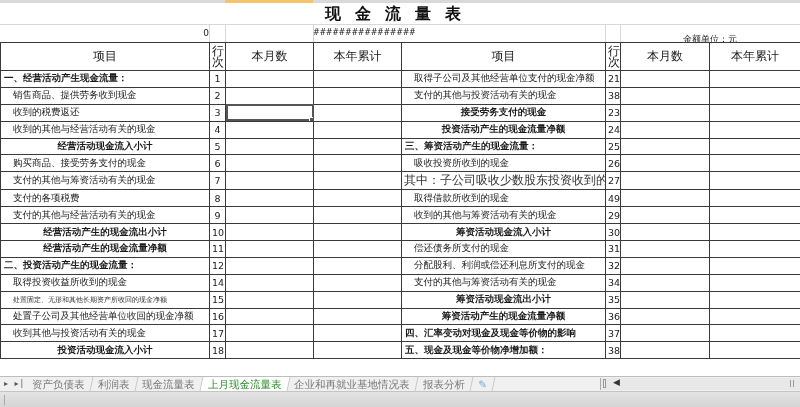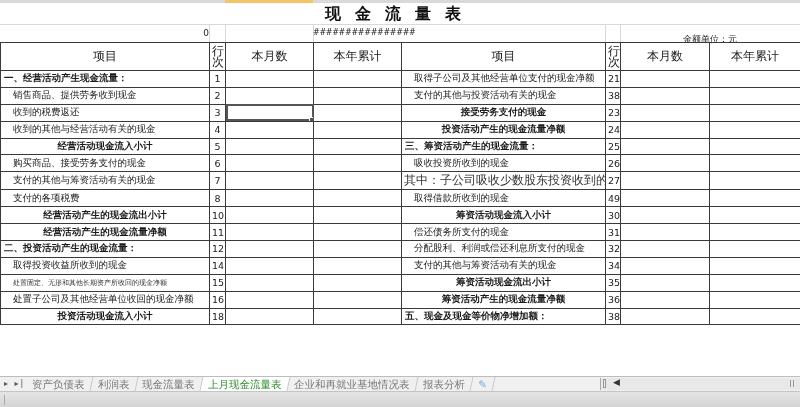"支付的其他与经营活动有关的现金" tr { html: none -> <tr> <td>支付的其他与经营活动有关的现金</td> <td>9</td> <td></td> <td></td> <td>收到的其他与筹资活动有关的现金</td> <td>29</td> <td></td> <td></td> </tr> }
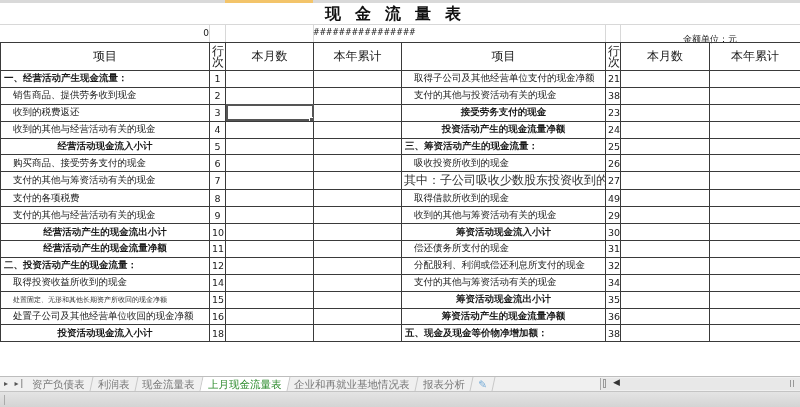"收到其他与投资活动有关的现金" tr { html: none -> <tr> <td>收到其他与投资活动有关的现金</td> <td>17</td> <td></td> <td></td> <td>四、汇率变动对现金及现金等价物的影响</td> <td>37</td> <td></td> <td></td> </tr> }
